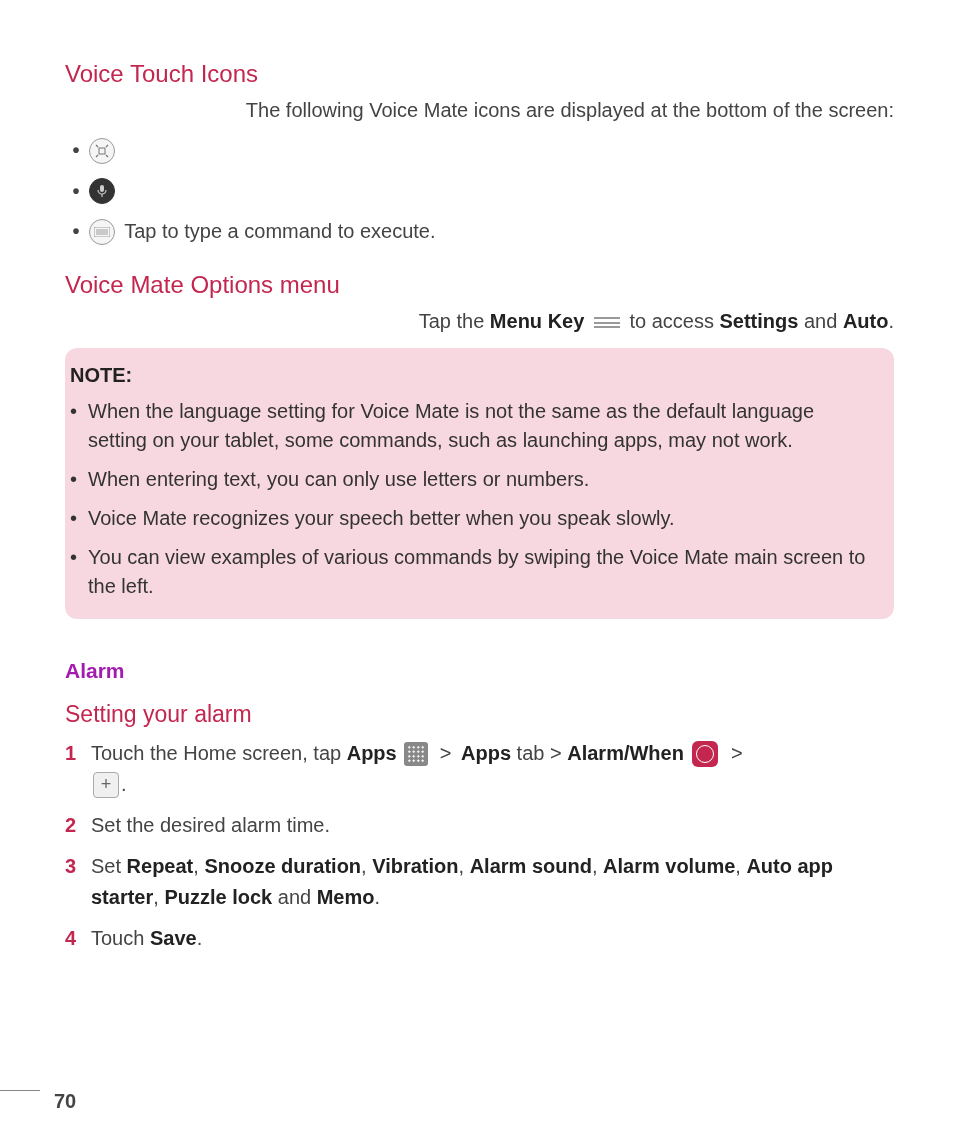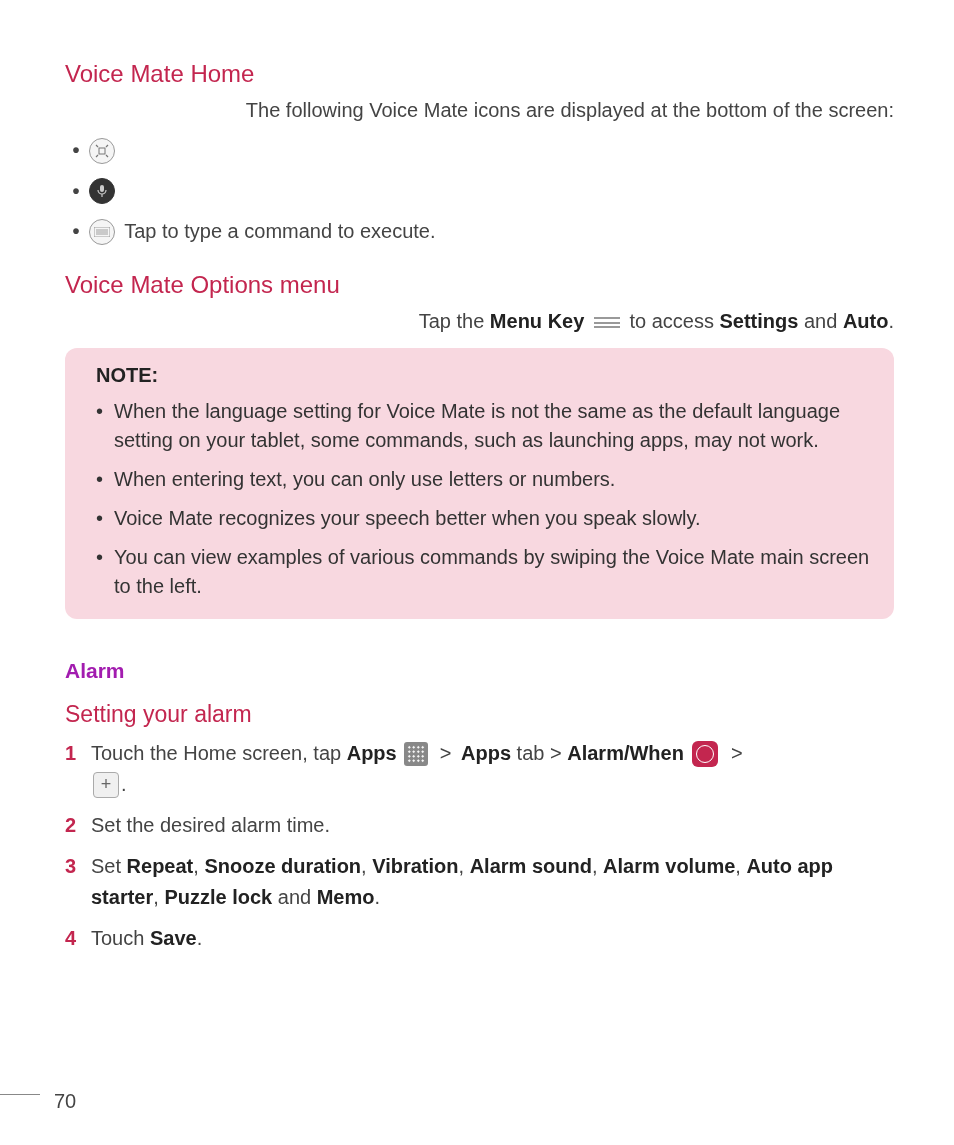"Voice Mate Home" h2.section-heading { text: Mate Home -> Touch Icons }
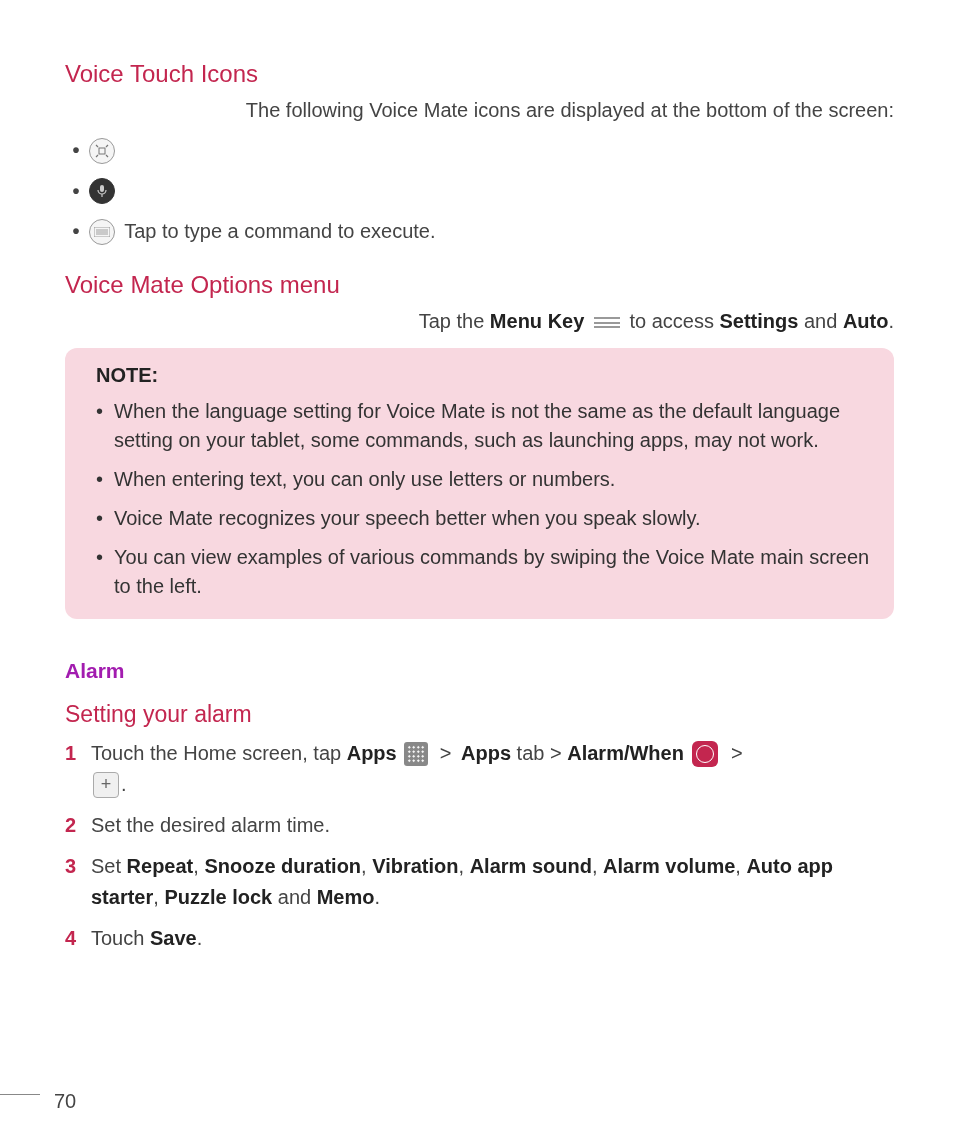"NOTE:" .note-box { padding: 16px 20px 18px 31px -> 16px 20px 18px 5px }
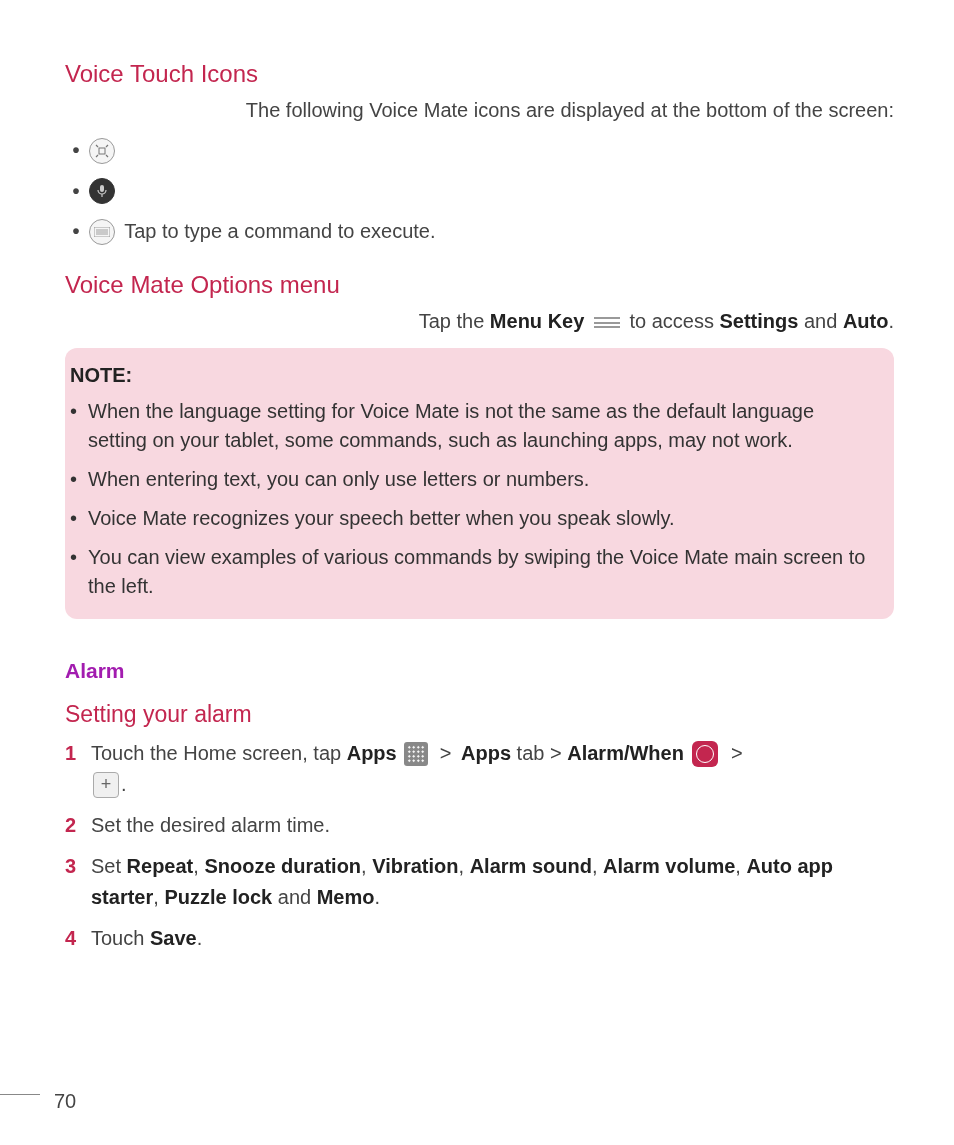"70" .footer { align-items: center -> none; font-weight: none -> bold }
